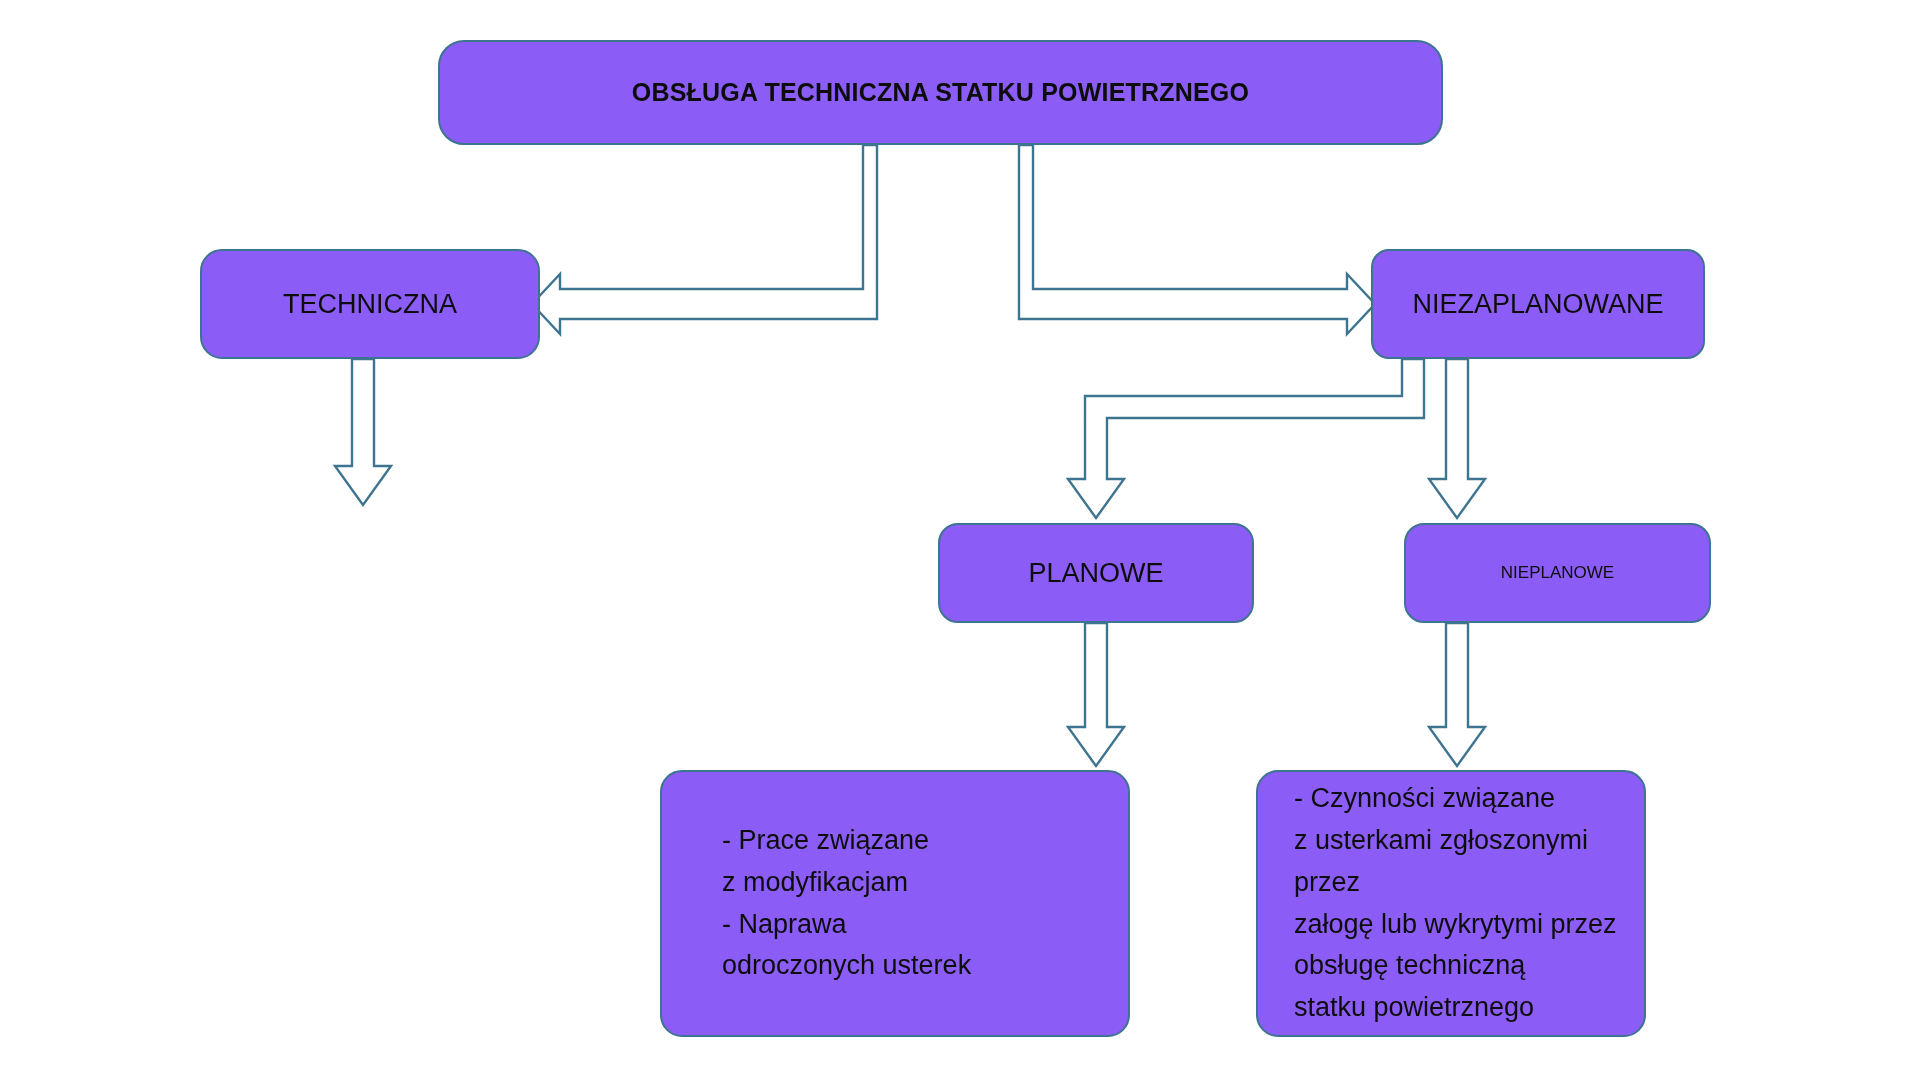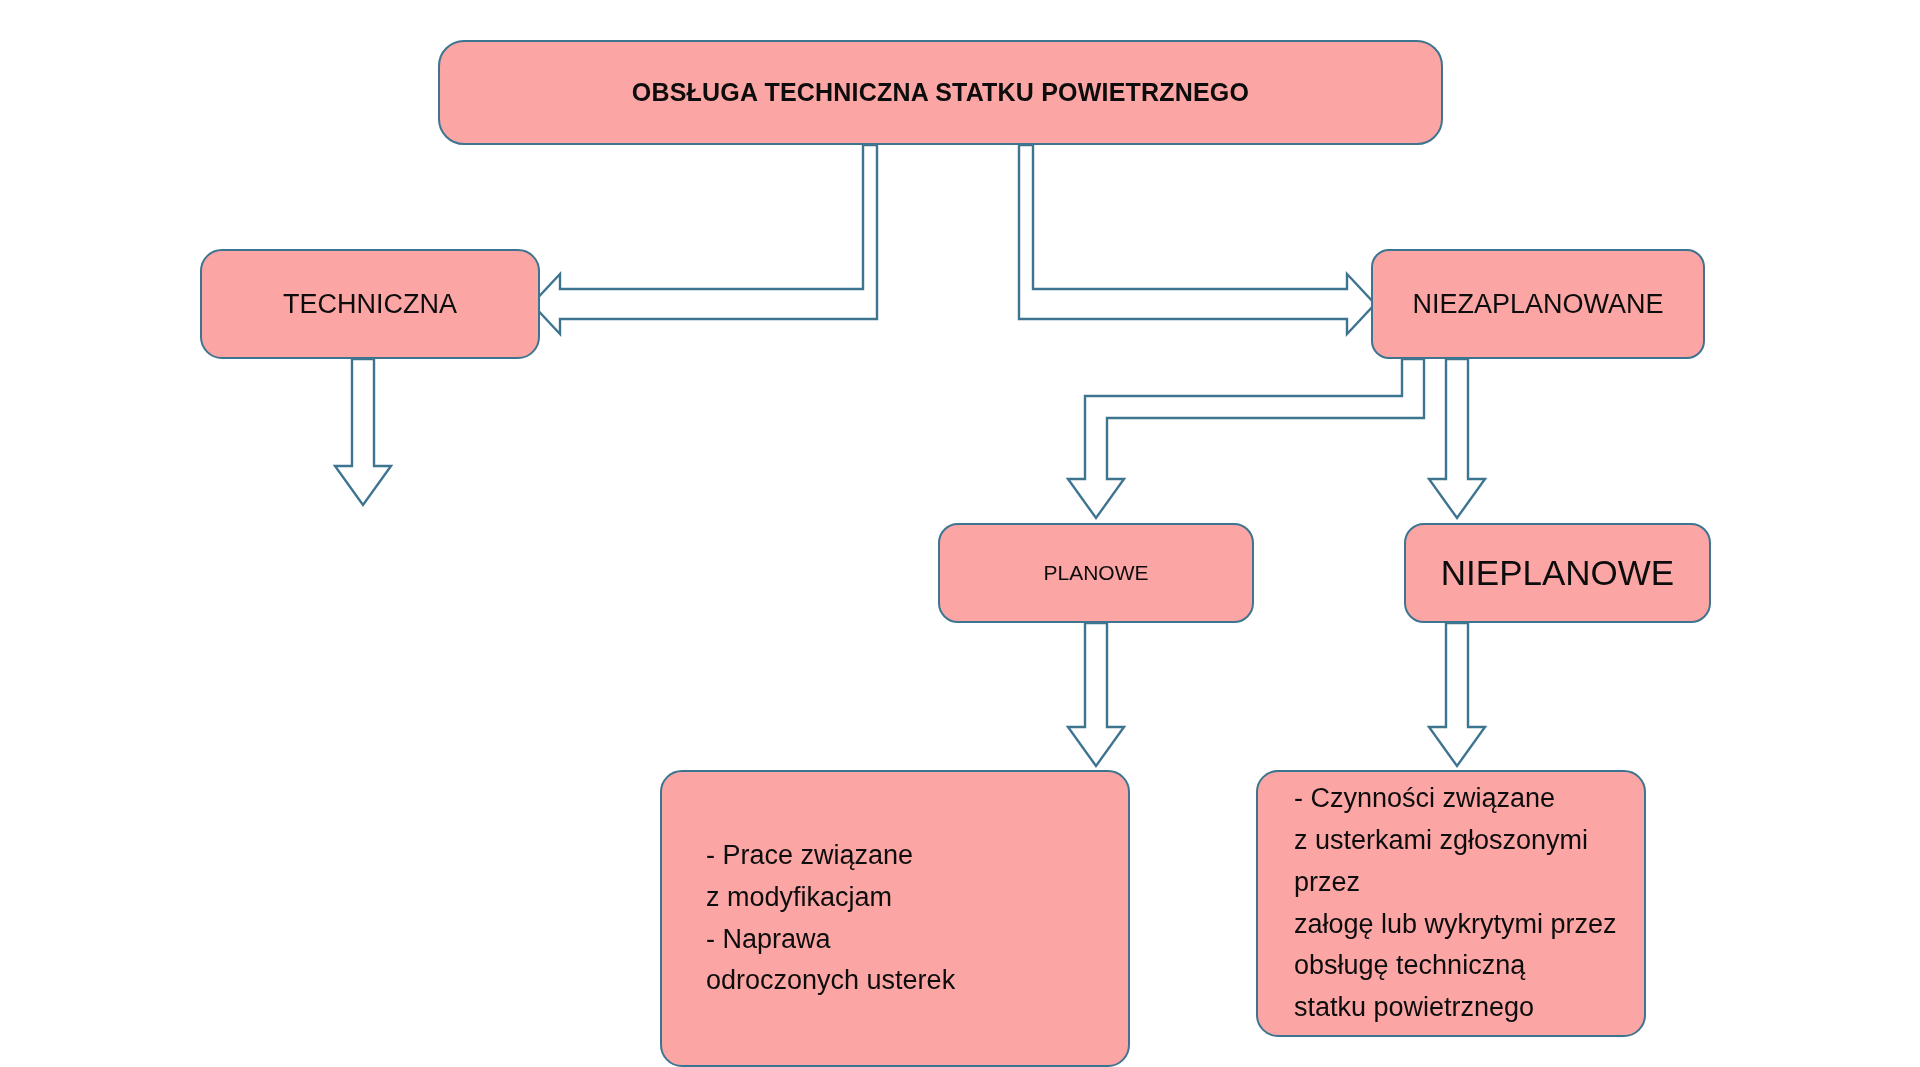"OBSŁUGA TECHNICZNA STATKU POWIETRZNEGO" .node { background: #fca5a5 -> #8b5cf6 }
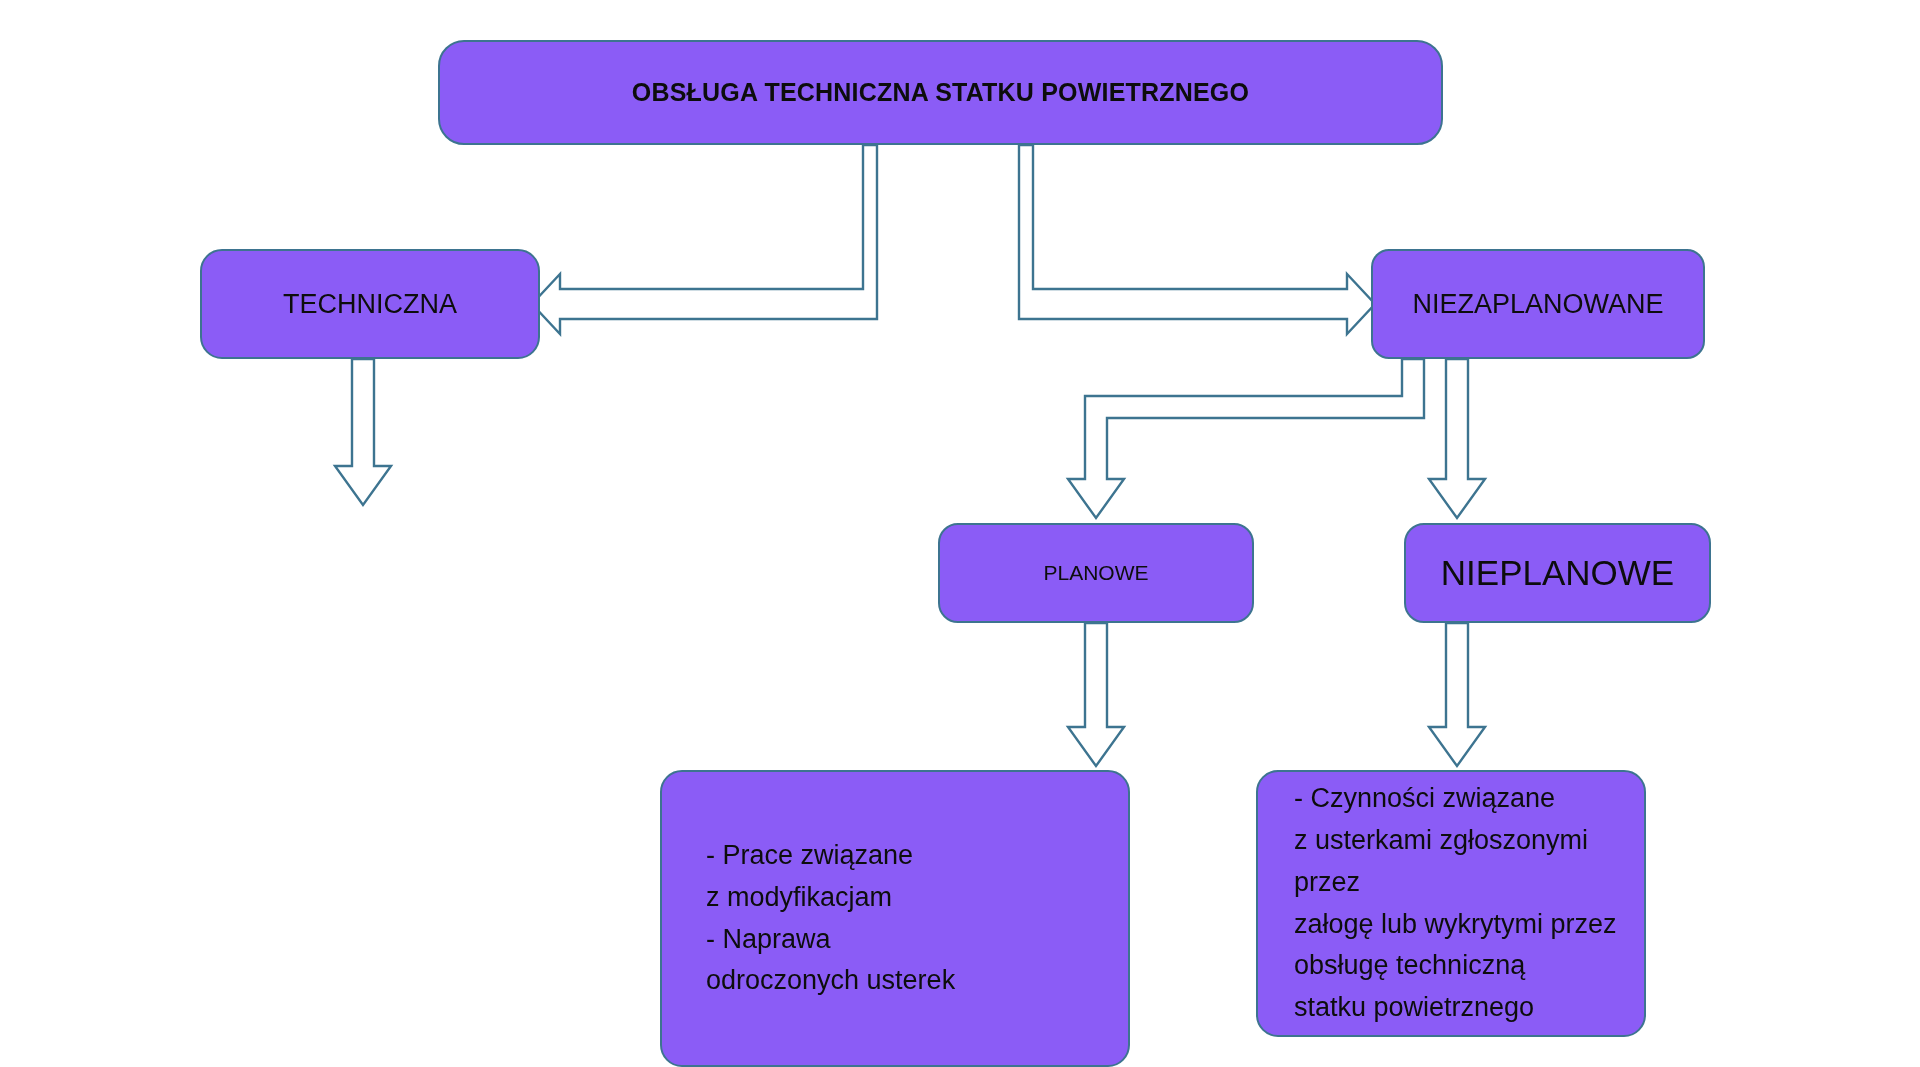"PLANOWE" #node-planowe .label { font-size: 21px -> 27px }
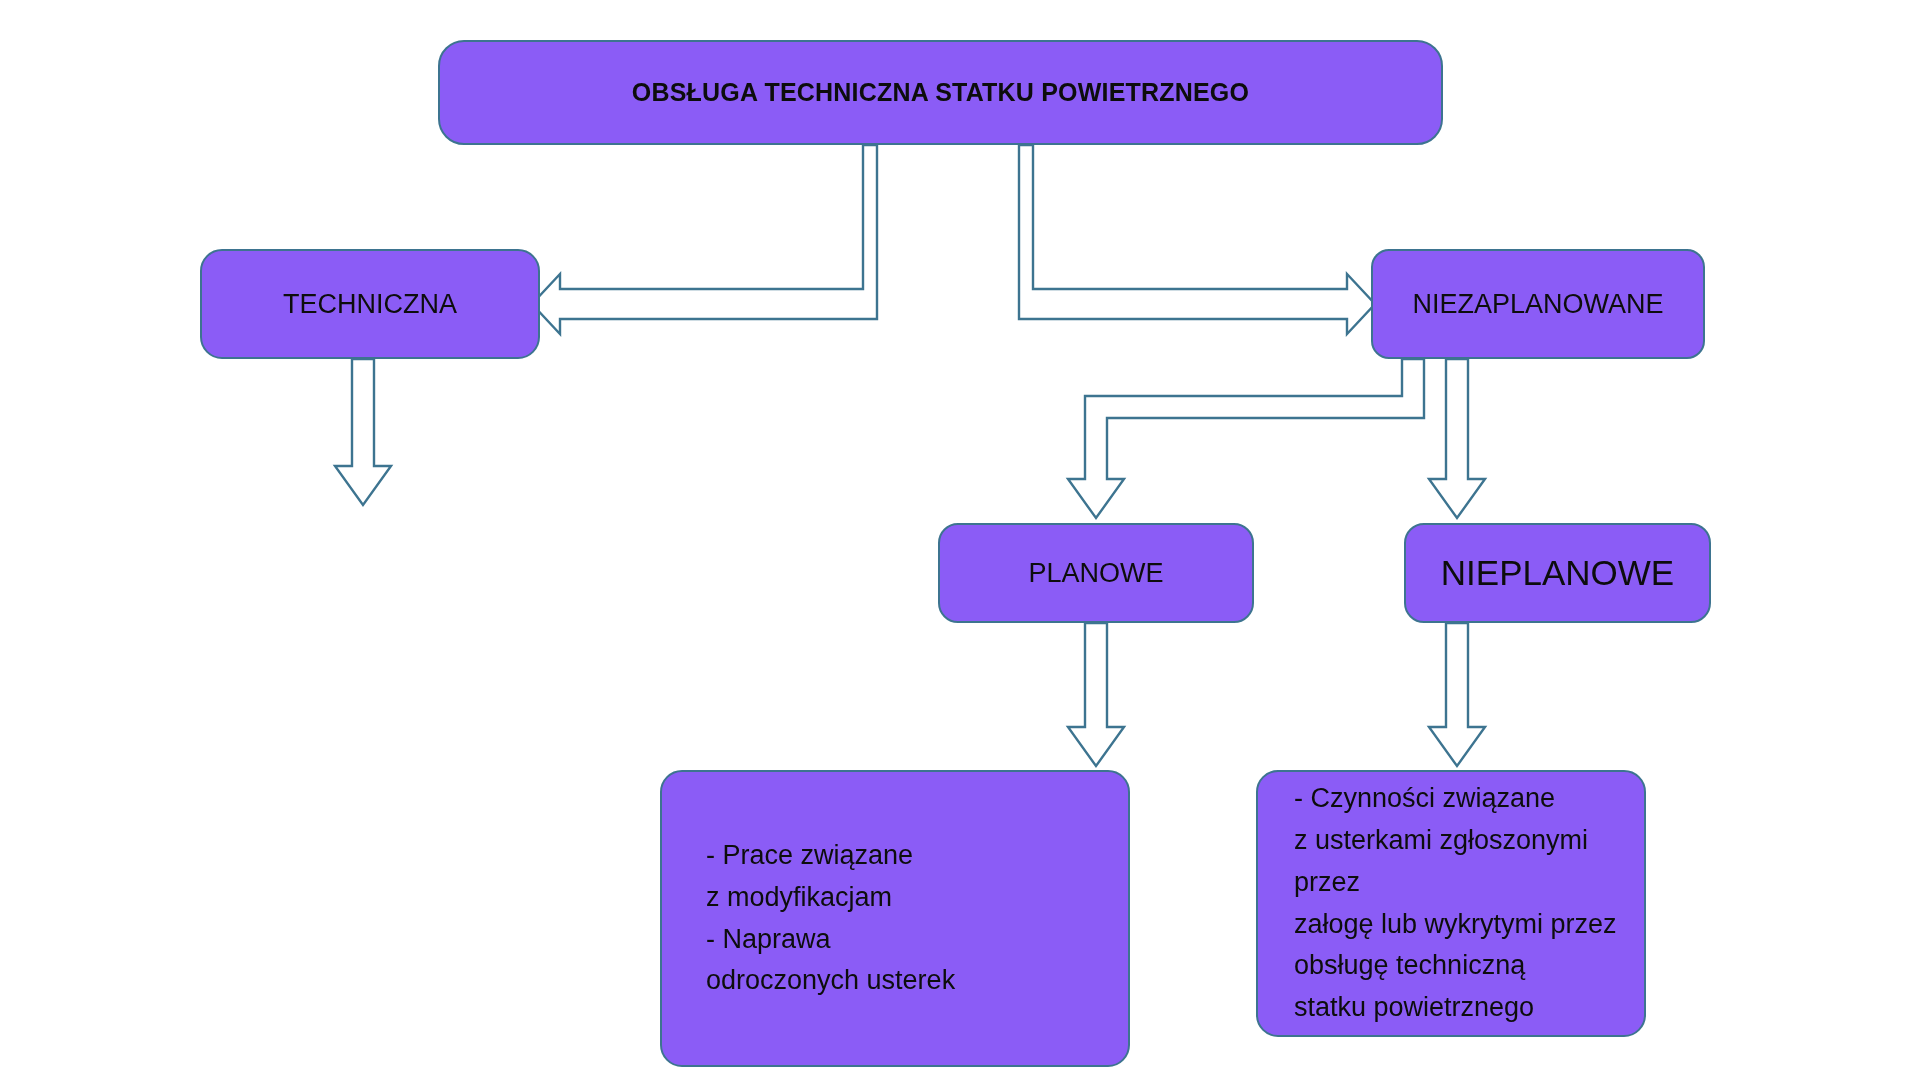"NIEPLANOWE" #node-nieplanowe .label { font-size: 35px -> 17px }
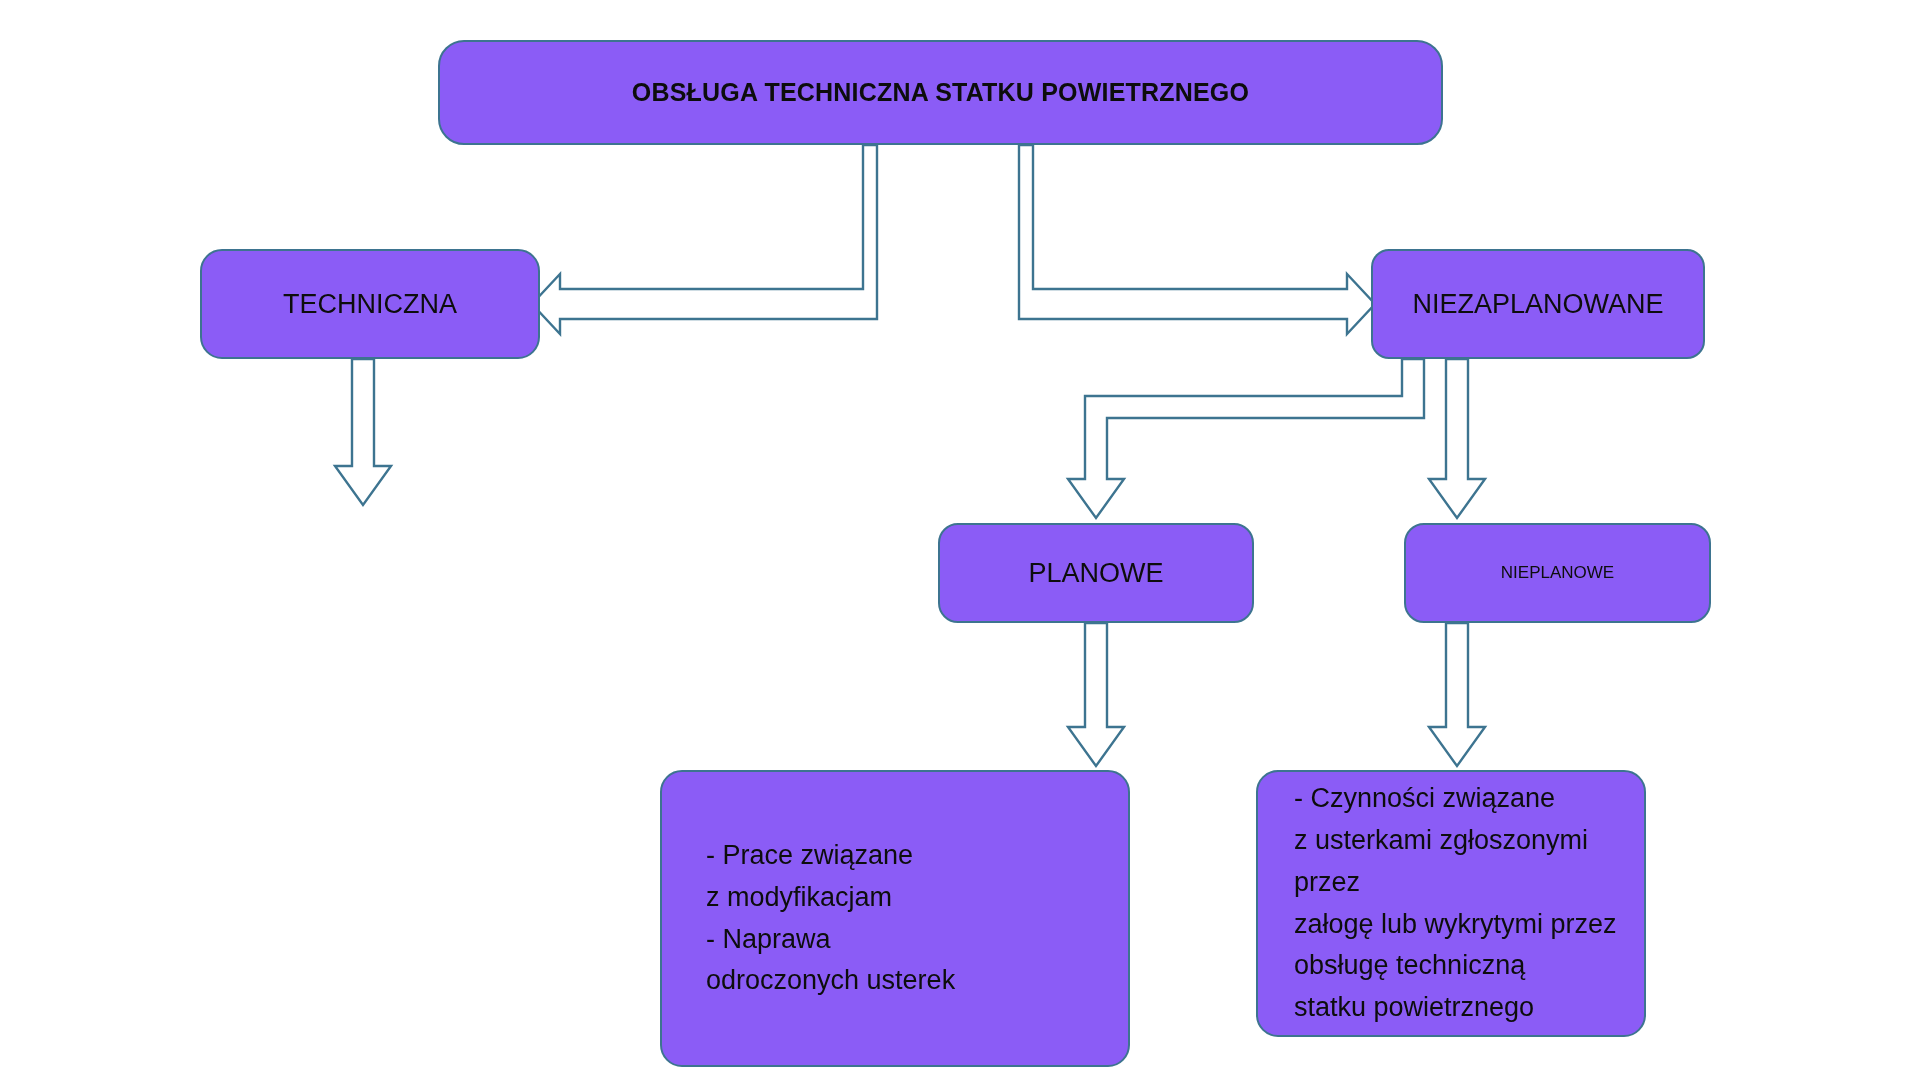"- Prace związane" #node-planowe-detail { height: 297px -> 267px; padding-left: 44px -> 60px }
